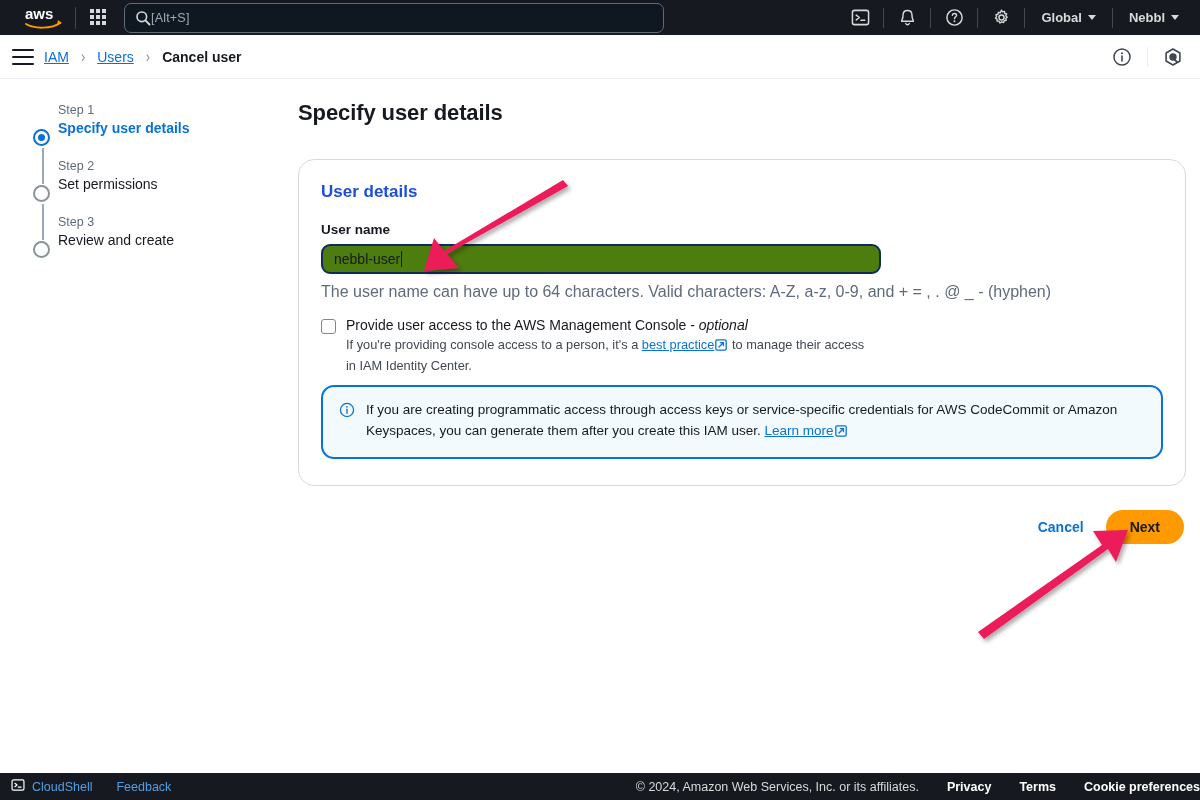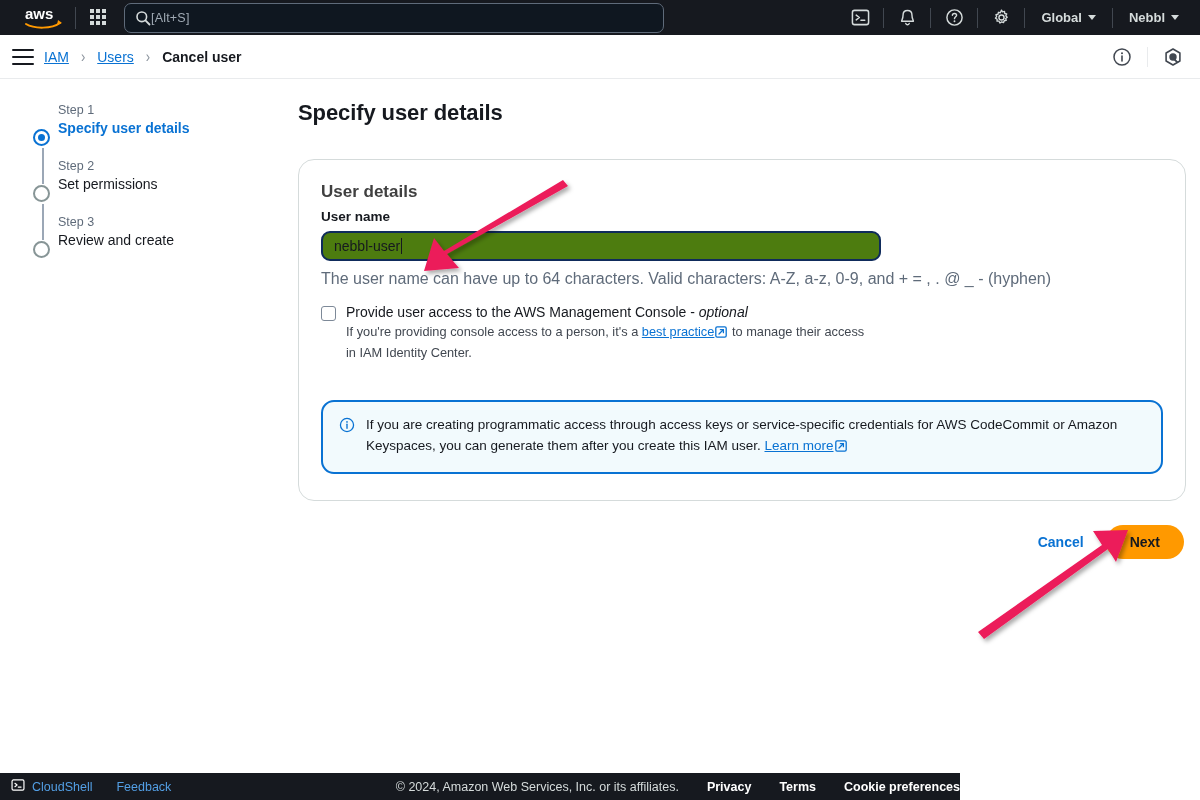"User details" .card-title { color: #404040 -> #1d4ed8; margin-bottom: 7px -> 20px }
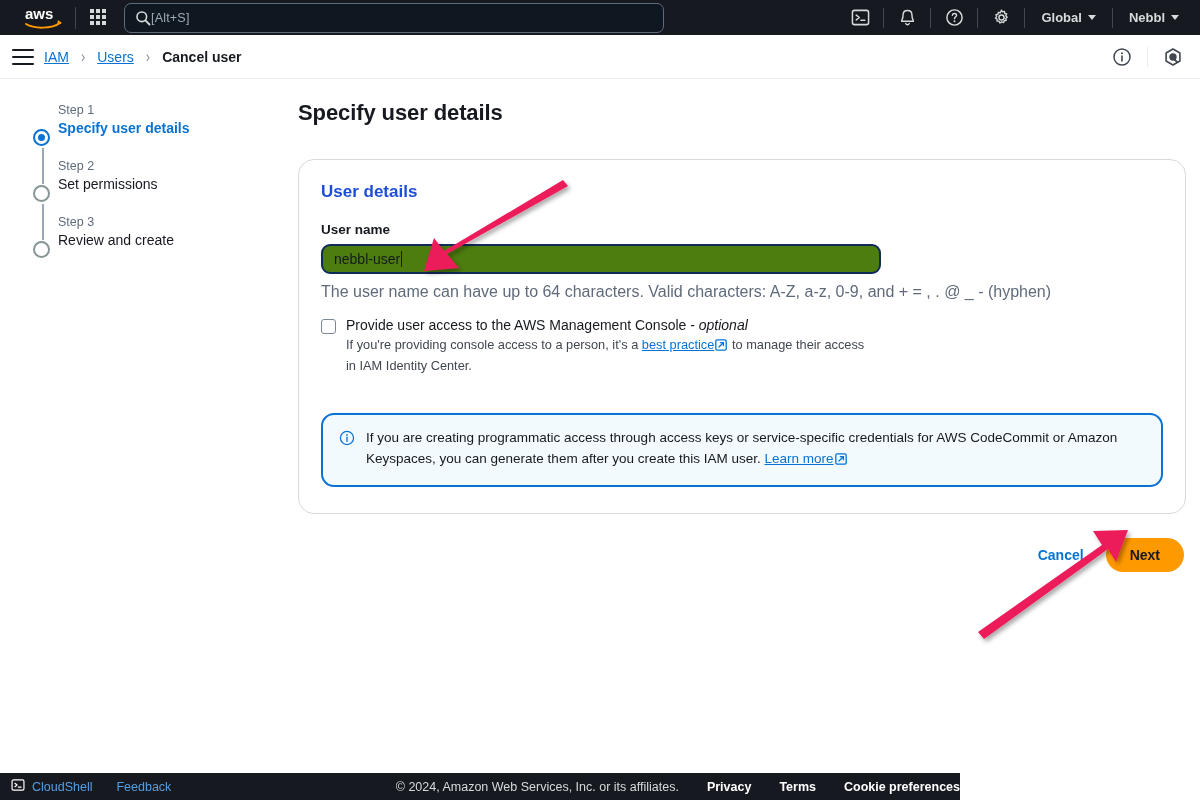"If you are creating programmatic" .alert { margin-top: 38px -> 10px }
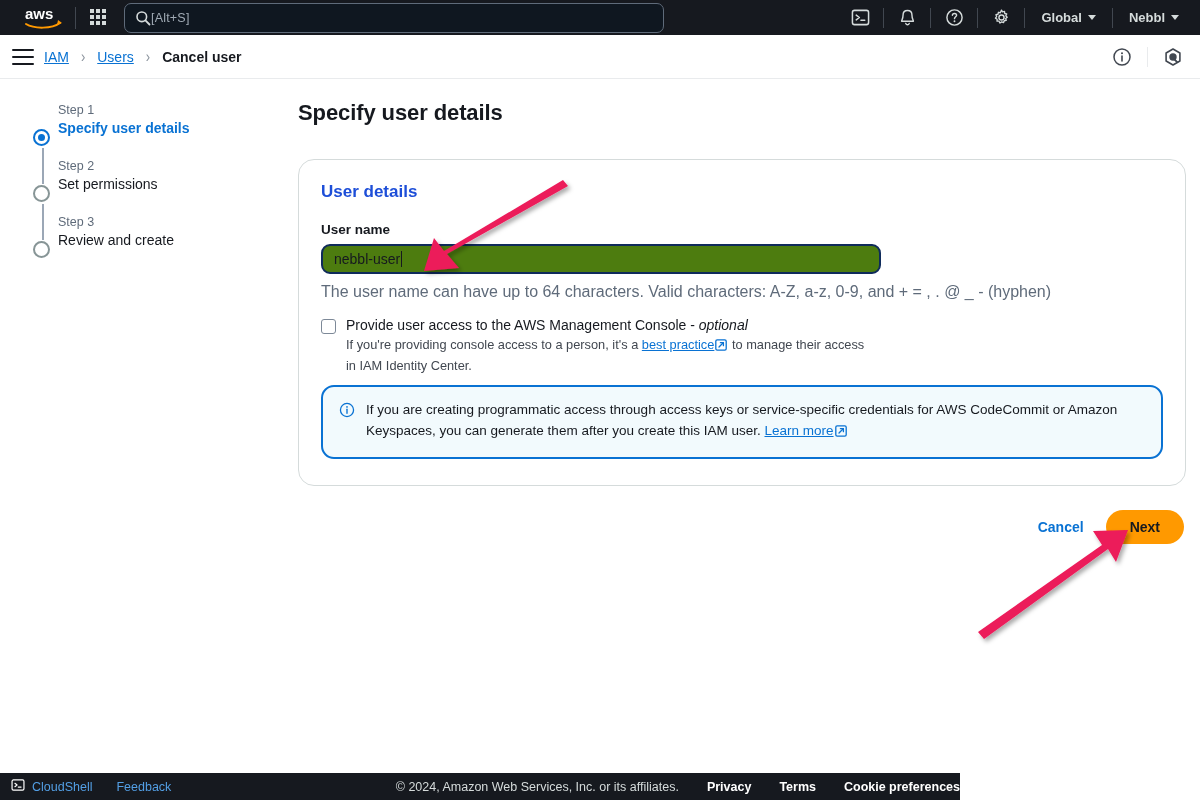"CloudShell" .footer { width: 960px -> 1200px }
